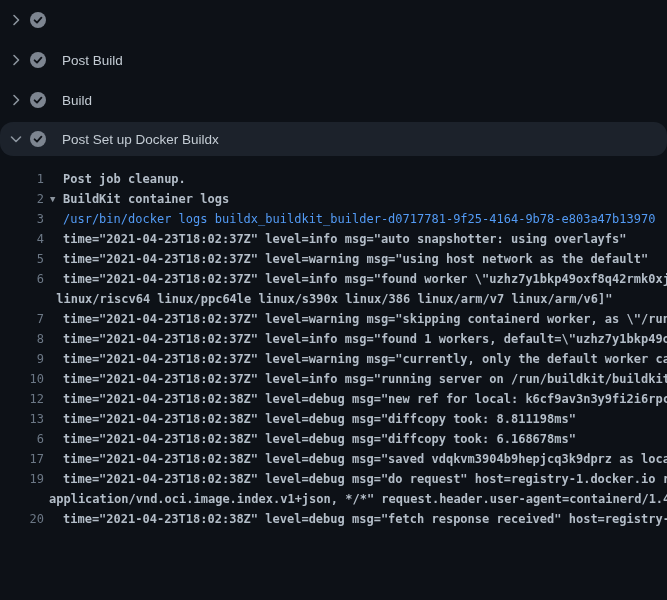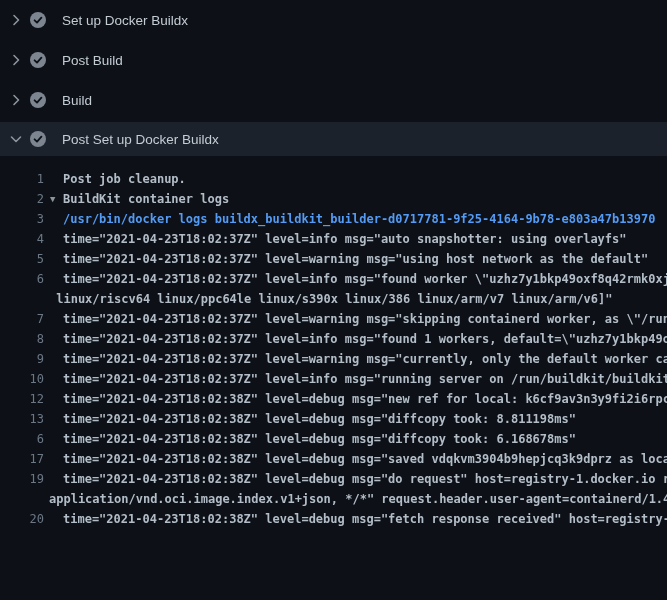"Set up Docker Buildx" span.step-label { html: <span>Set up Docker Buildx</span> -> none }
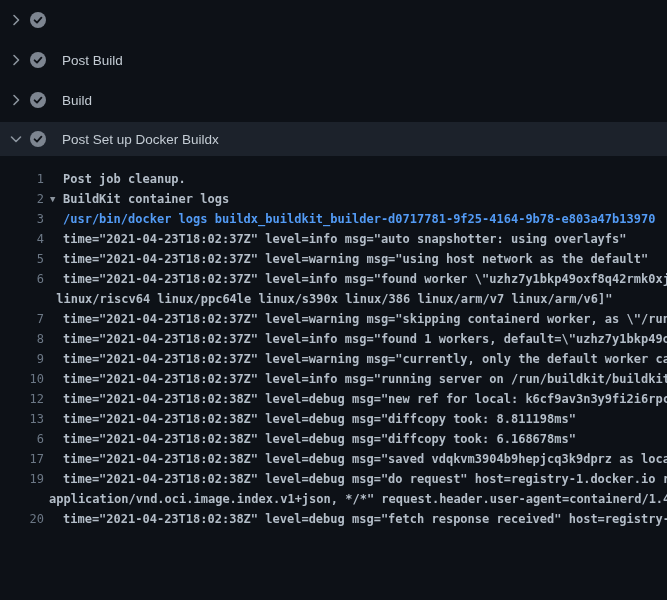"Post Set up Docker Buildx" .step.expanded { border-radius: 0 -> 13px }
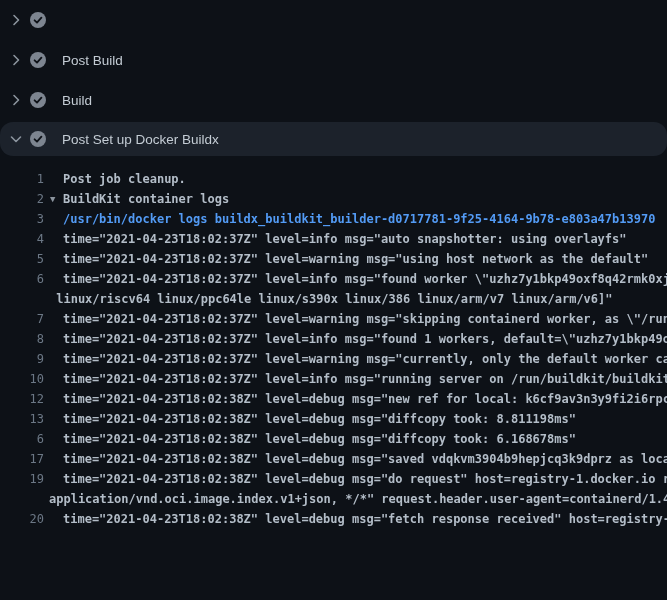"/usr/bin/docker logs" .line.command .txt { font-weight: bold -> normal }
